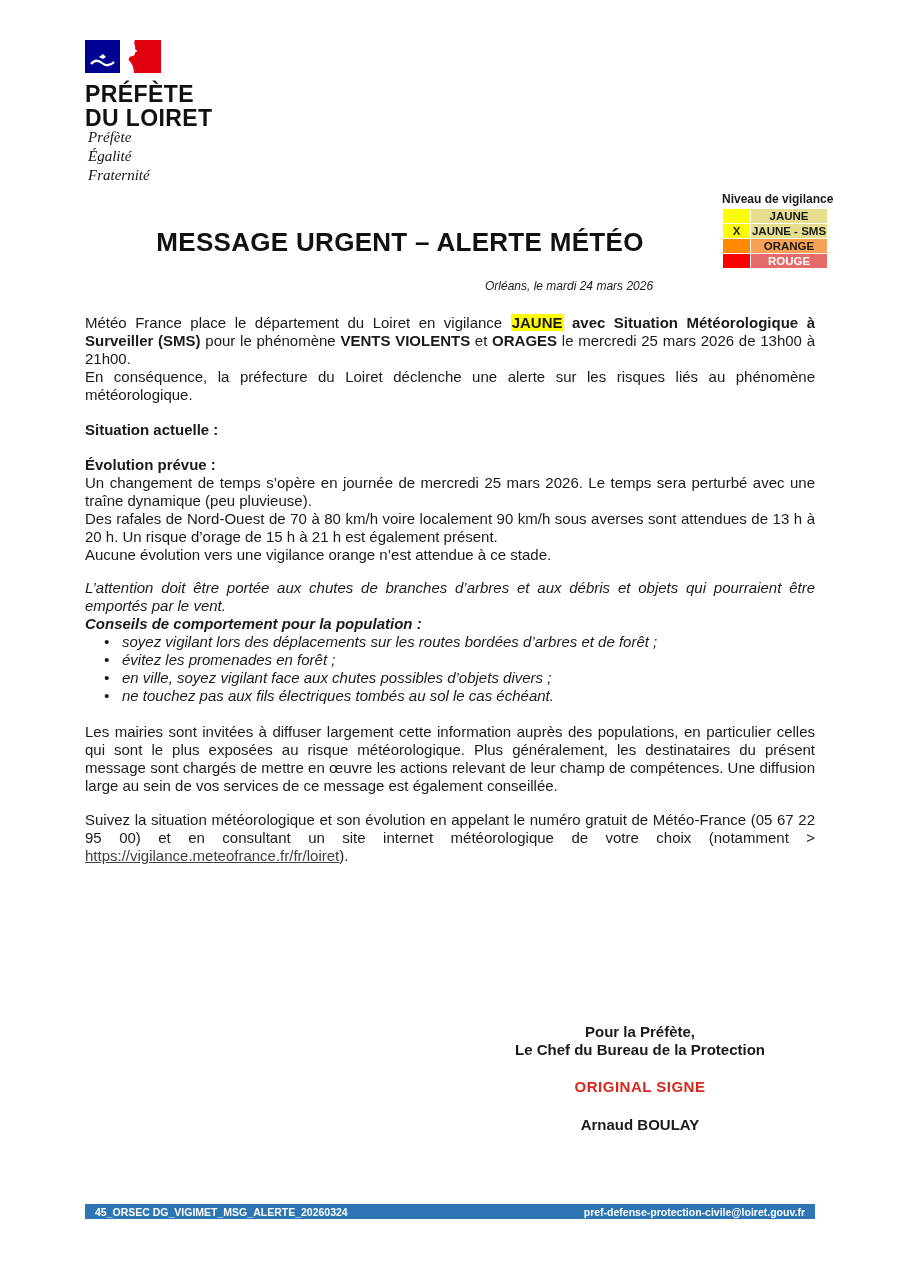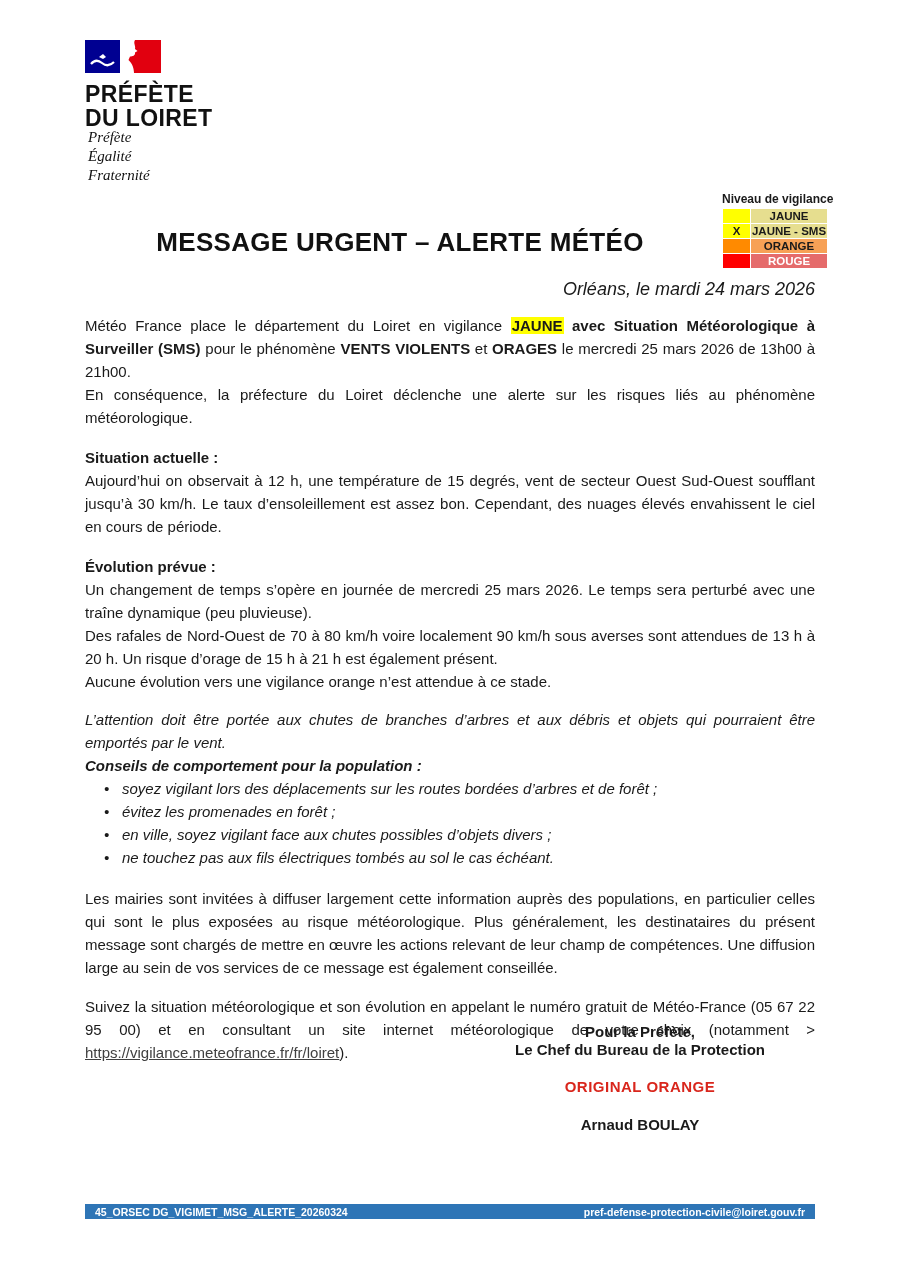"Orléans, le mardi 24 mars" .dateline { font-size: 18px -> 12px; text-align: right -> none }
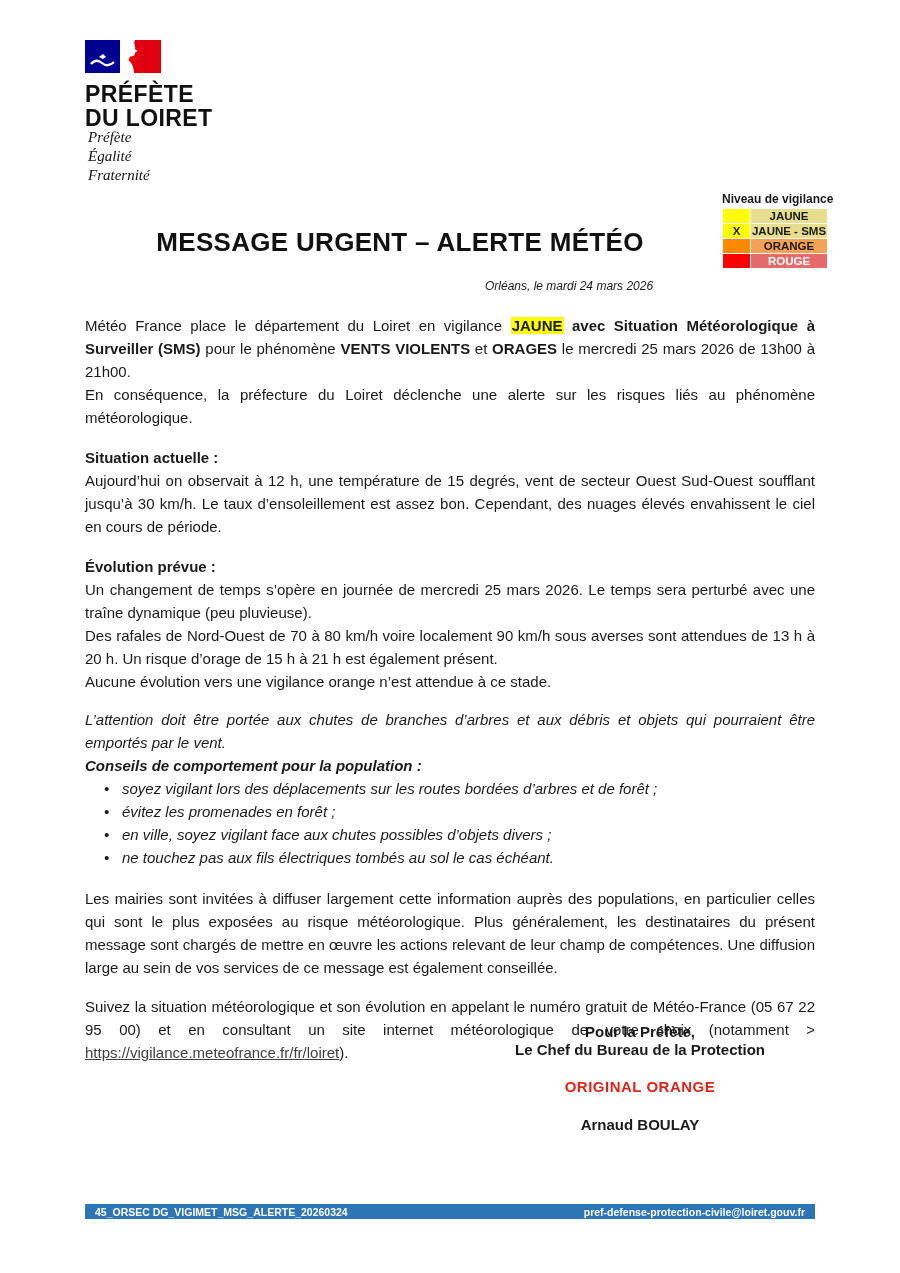"Météo France place le département" .body { line-height: 23px -> 18px }
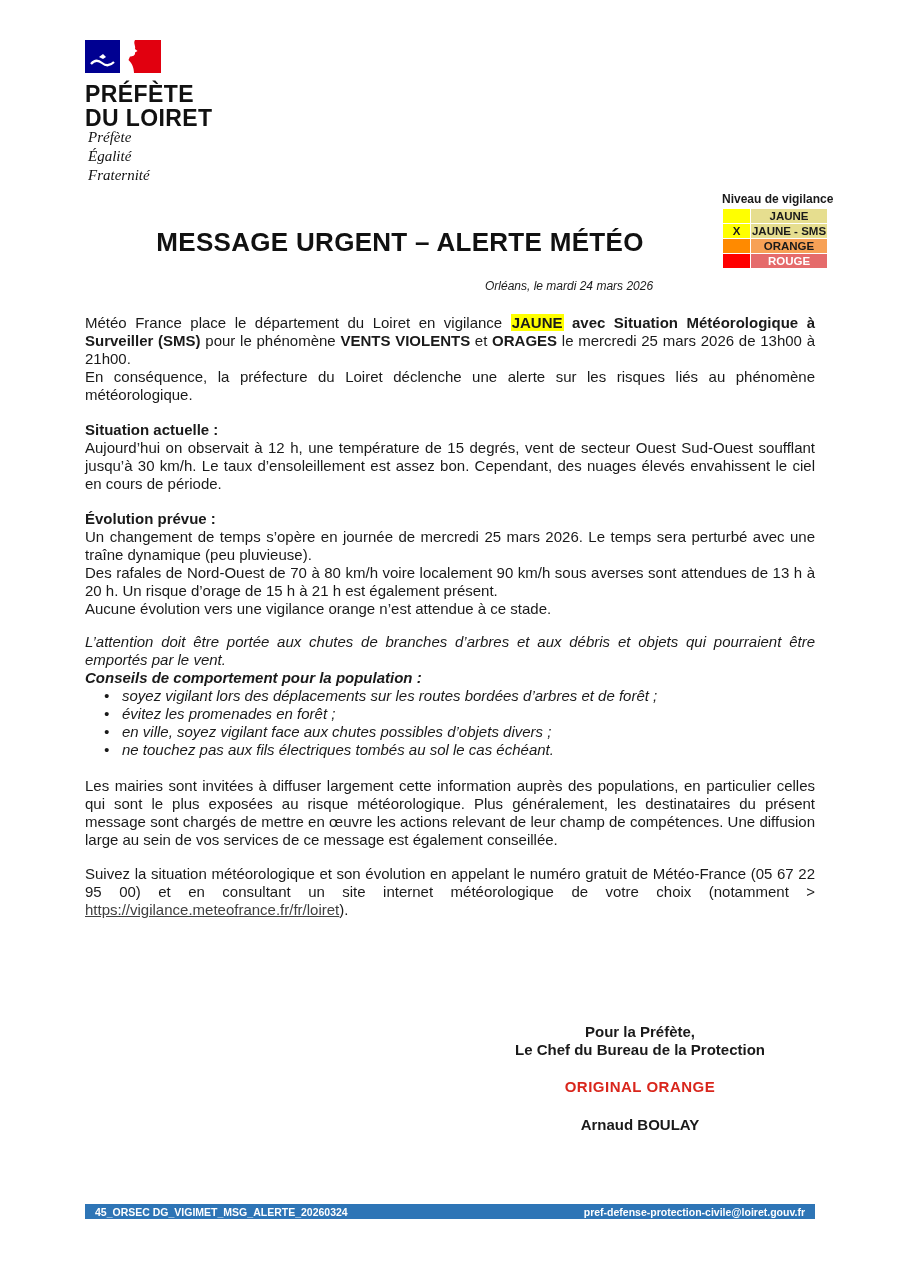"Aujourd’hui on observait à 12" p { html: <p>Aujourd’hui on observait à 12 h, une température de 15 degrés, vent de secteur Ouest Sud-Ouest soufflant jusqu’à 30 km/h. Le taux d’ensoleillement est assez bon. Cependant, des nuages élevés envahissent le ciel en cours de période.</p> -> none }
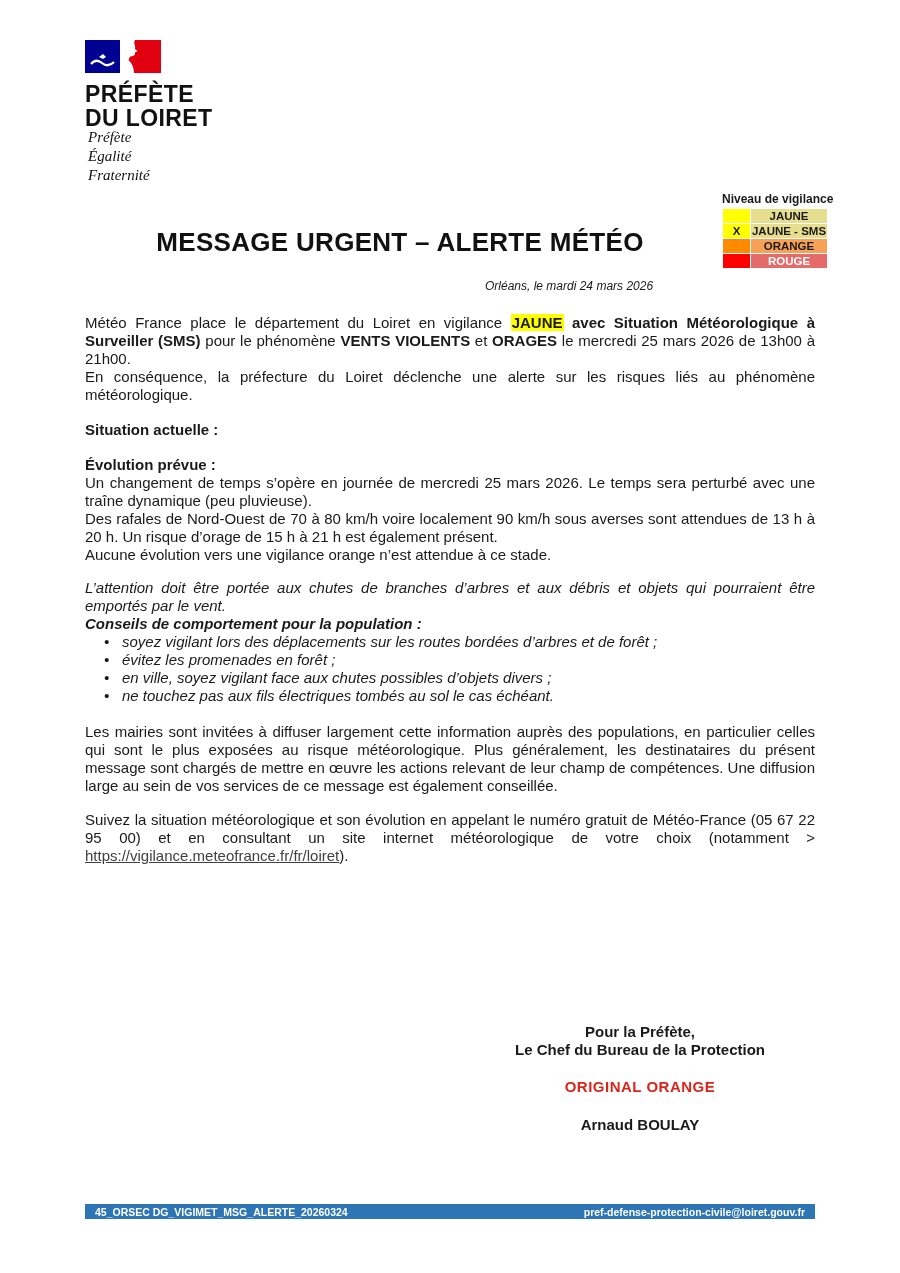"ORIGINAL ORANGE" div.sig-stamp { text: ORANGE -> SIGNE }
